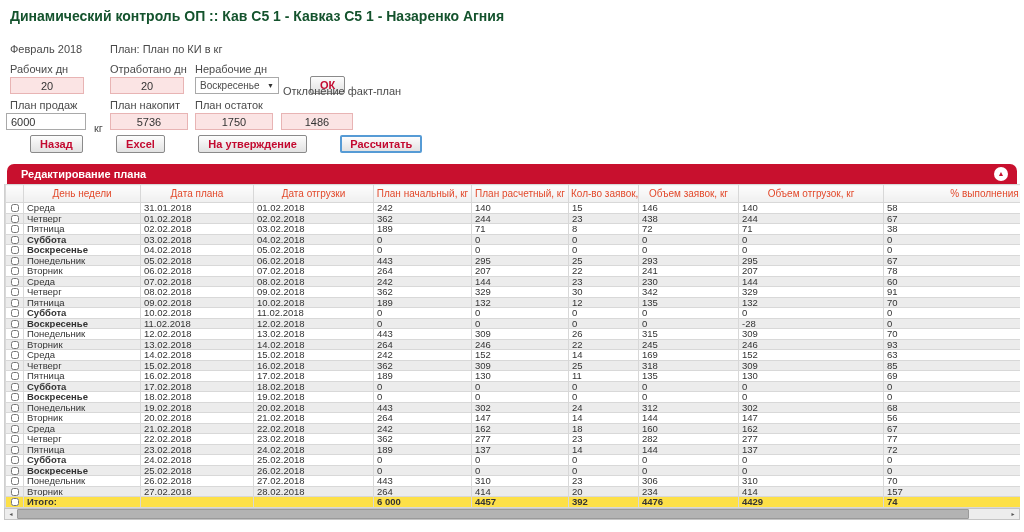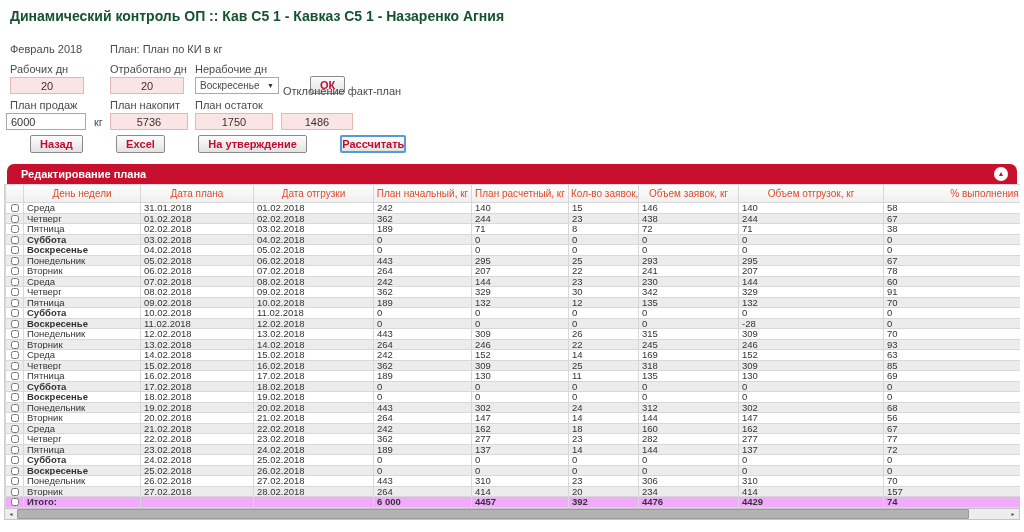"кг" span.fa-item { top: 90px -> 96px }
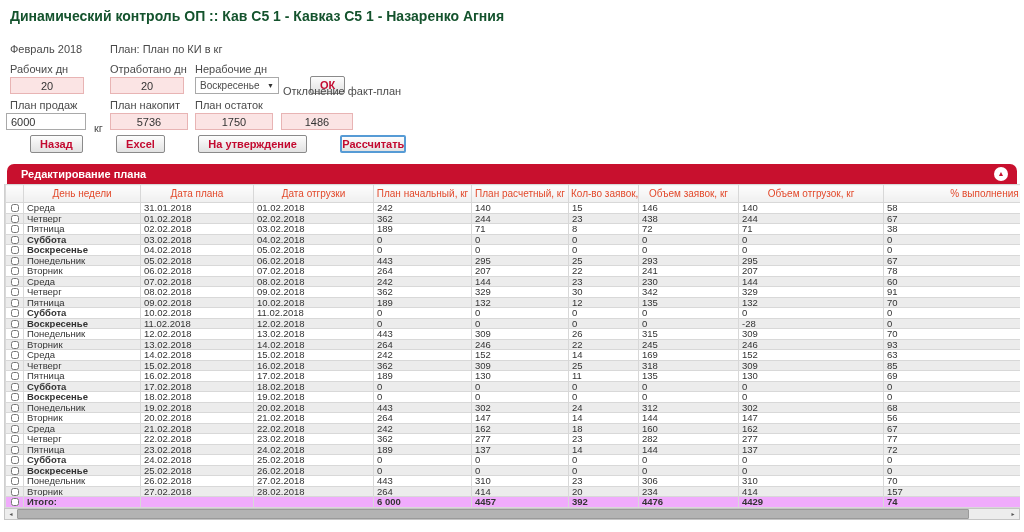"Рассчитать" .btn.focused { padding: 1px 0 -> 1px 8px }
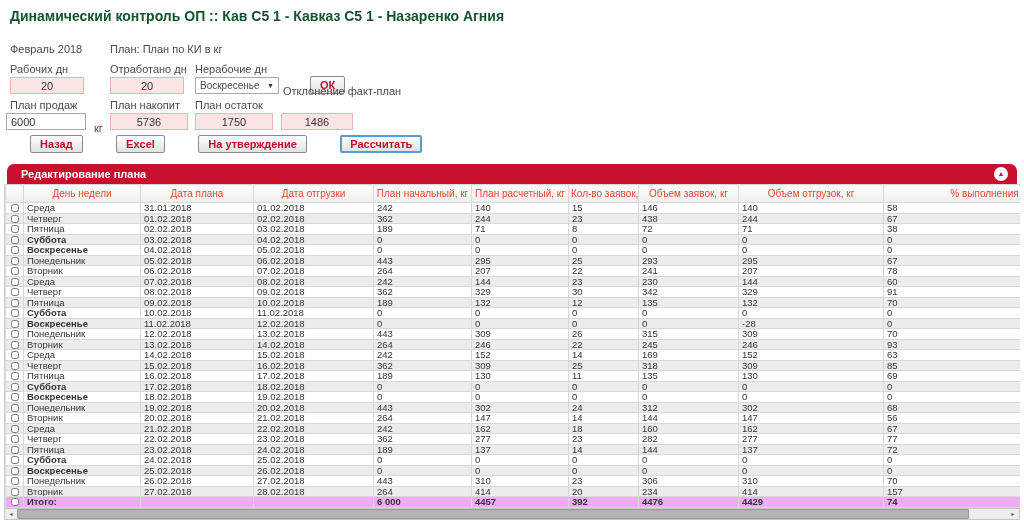"Итого:" tr.total-row td { background: #f0abfc -> #fde047 }
